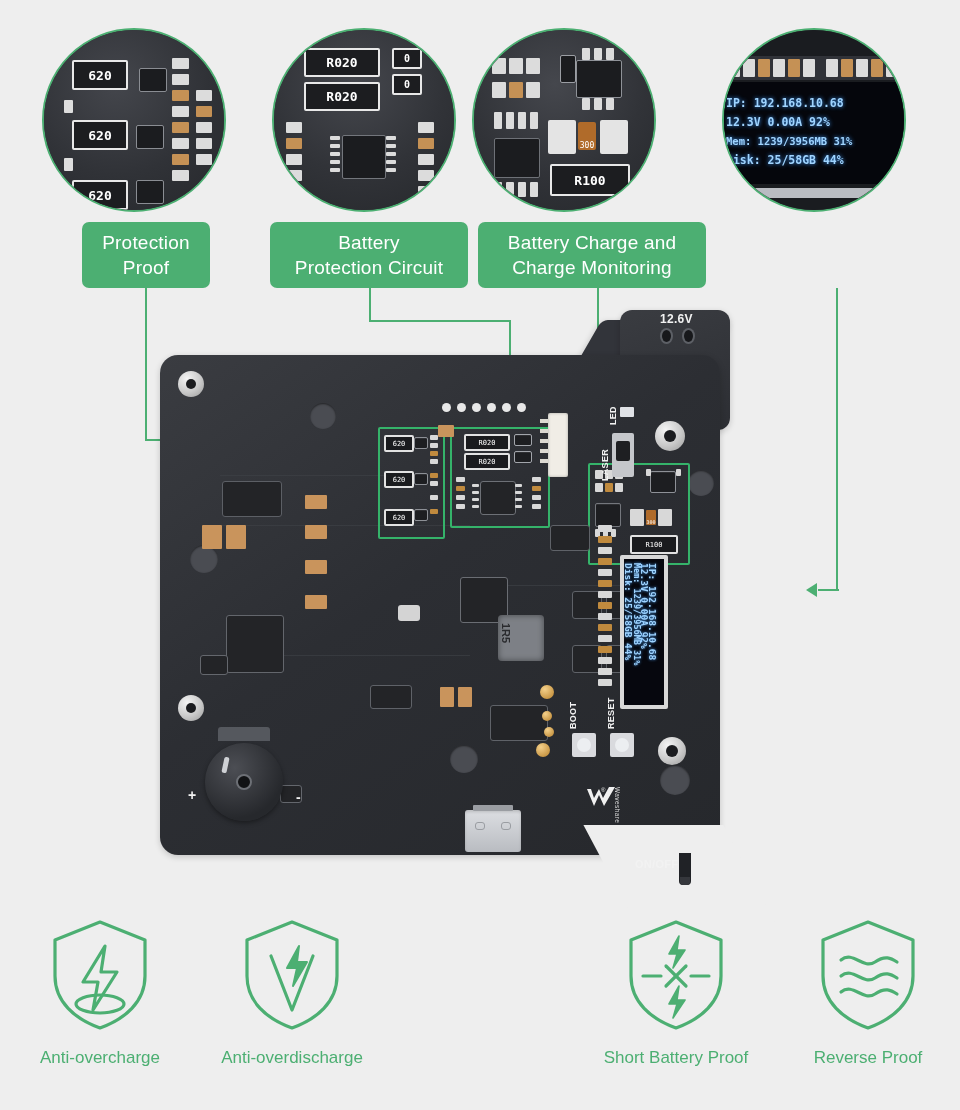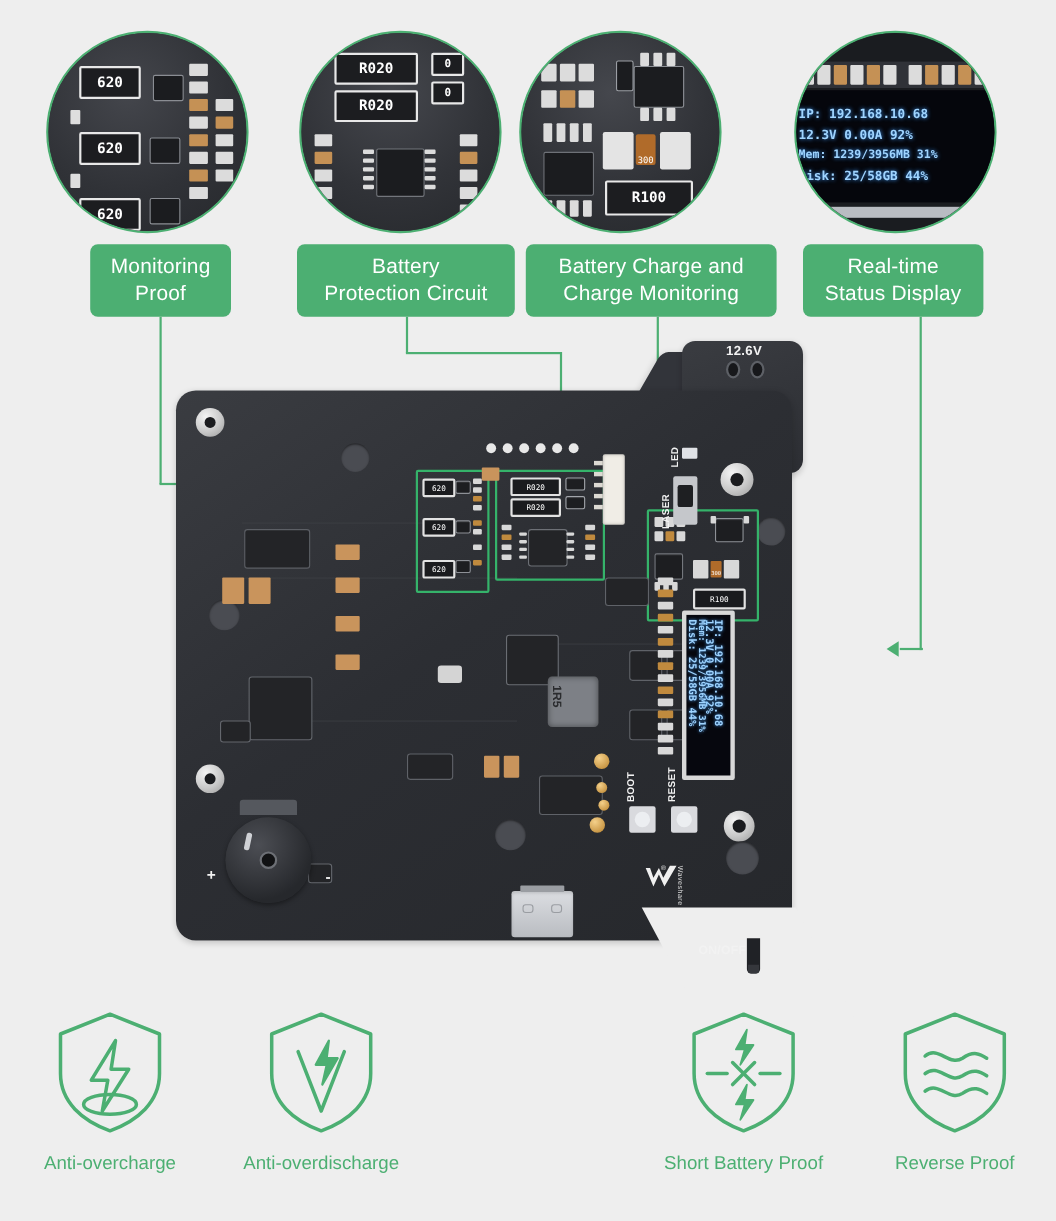"Monitoring" span { text: Monitoring -> Protection }
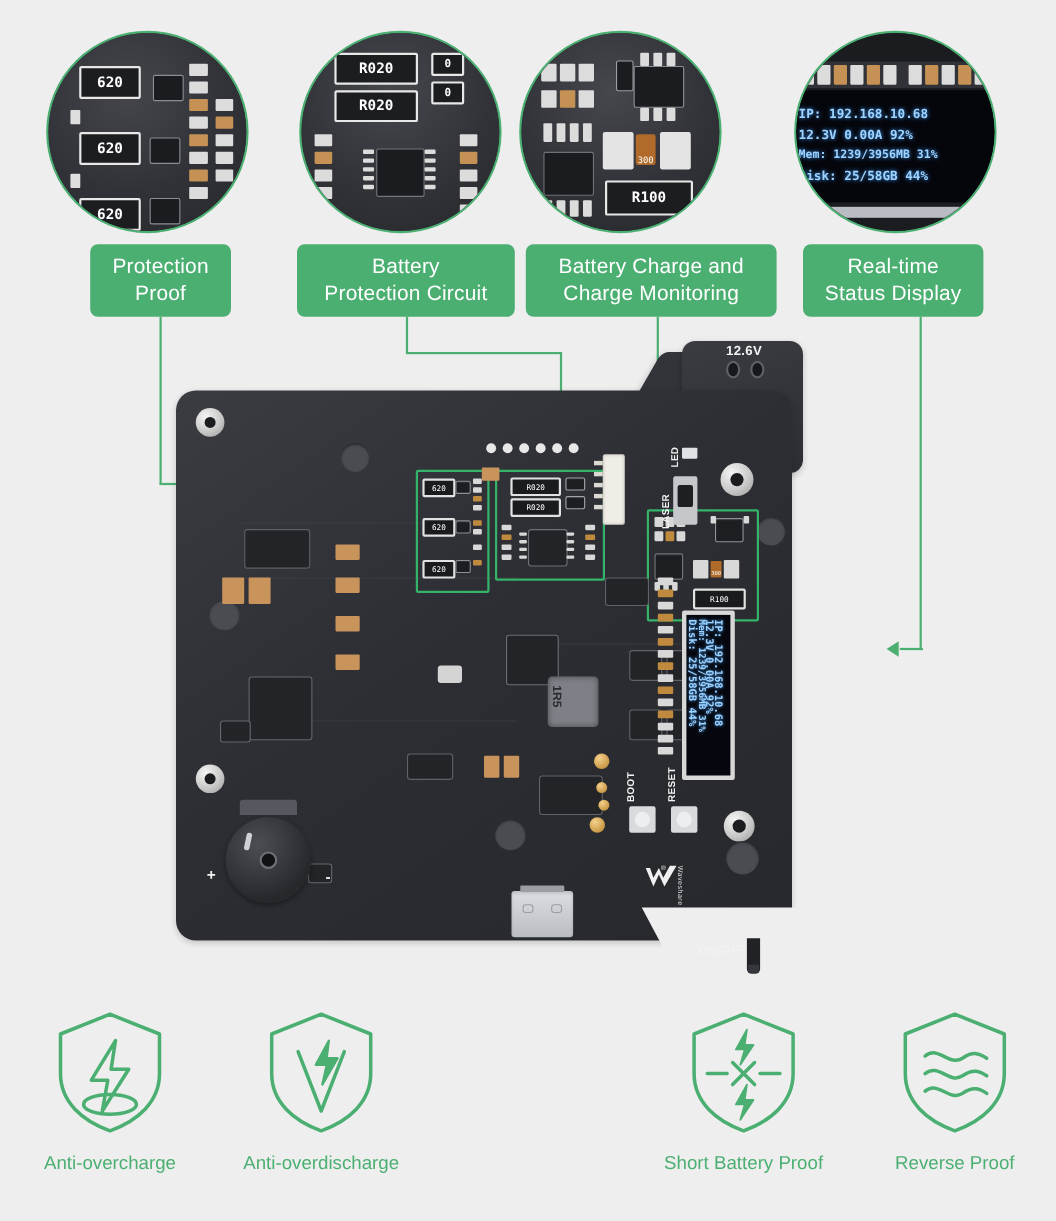"Real-time" div.callout-label { html: <div> <span>Real-time</span> <span>Status Display</span> </div> -> none }
